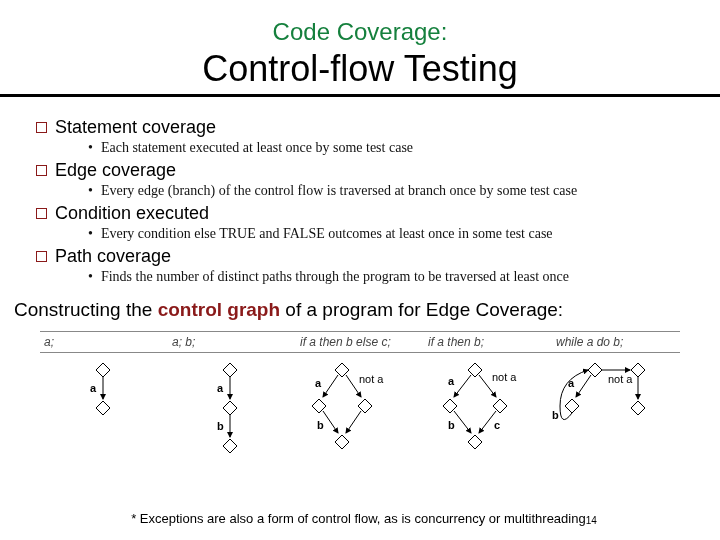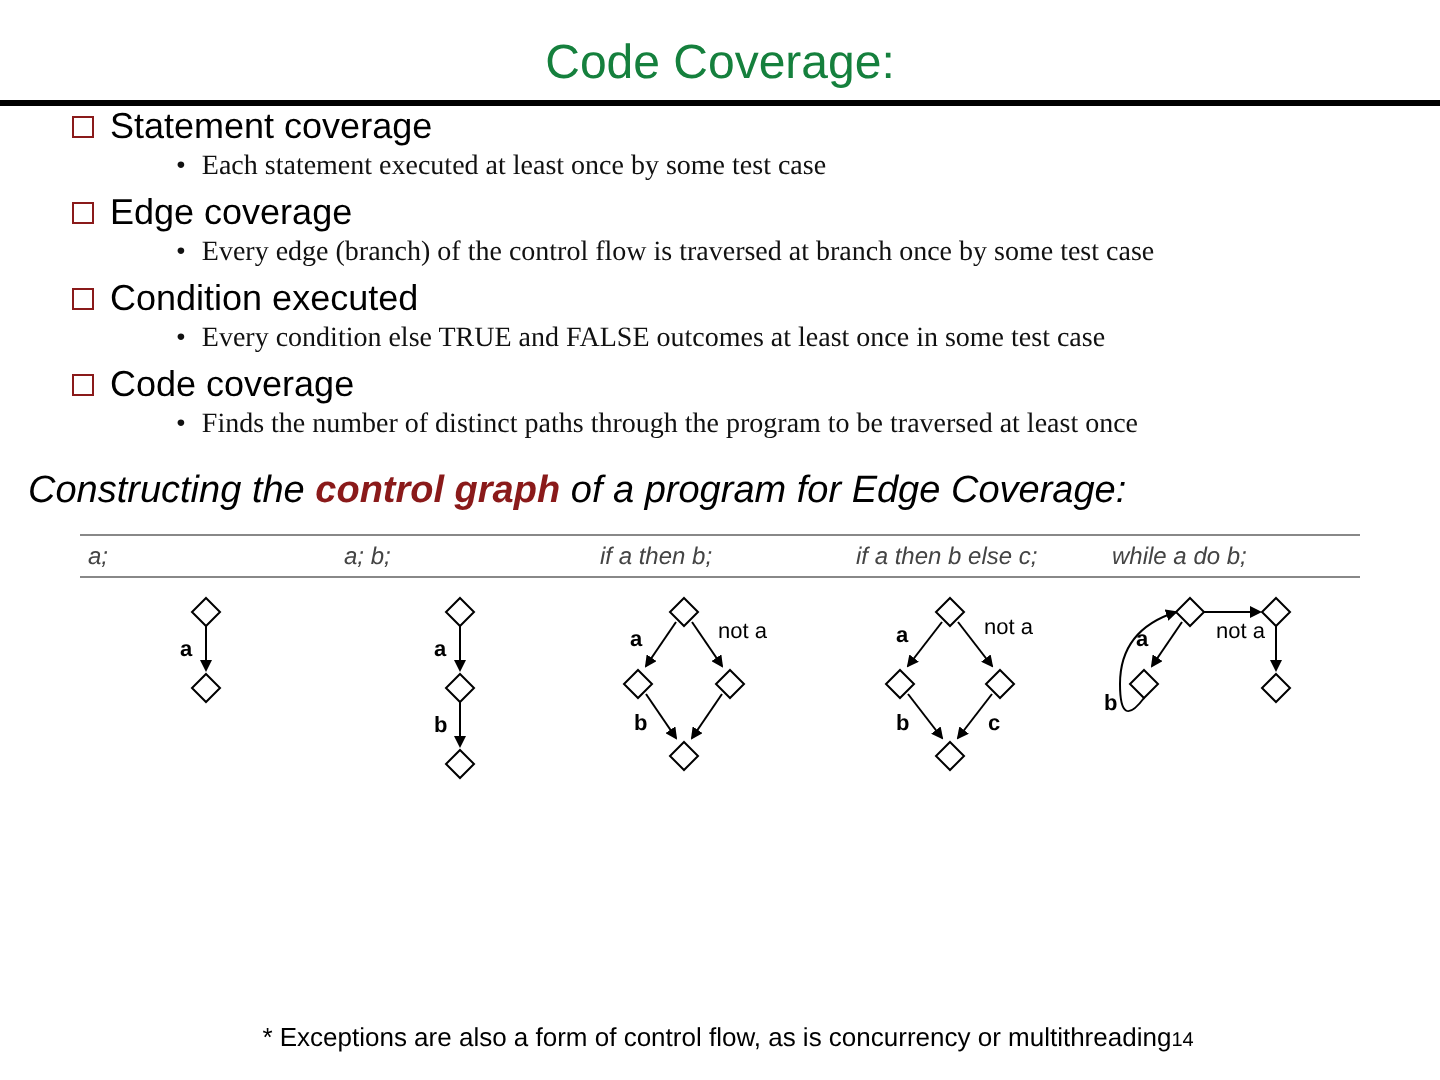"Control-flow Testing" div.title { html: none -> <div>Control-flow Testing</div> }
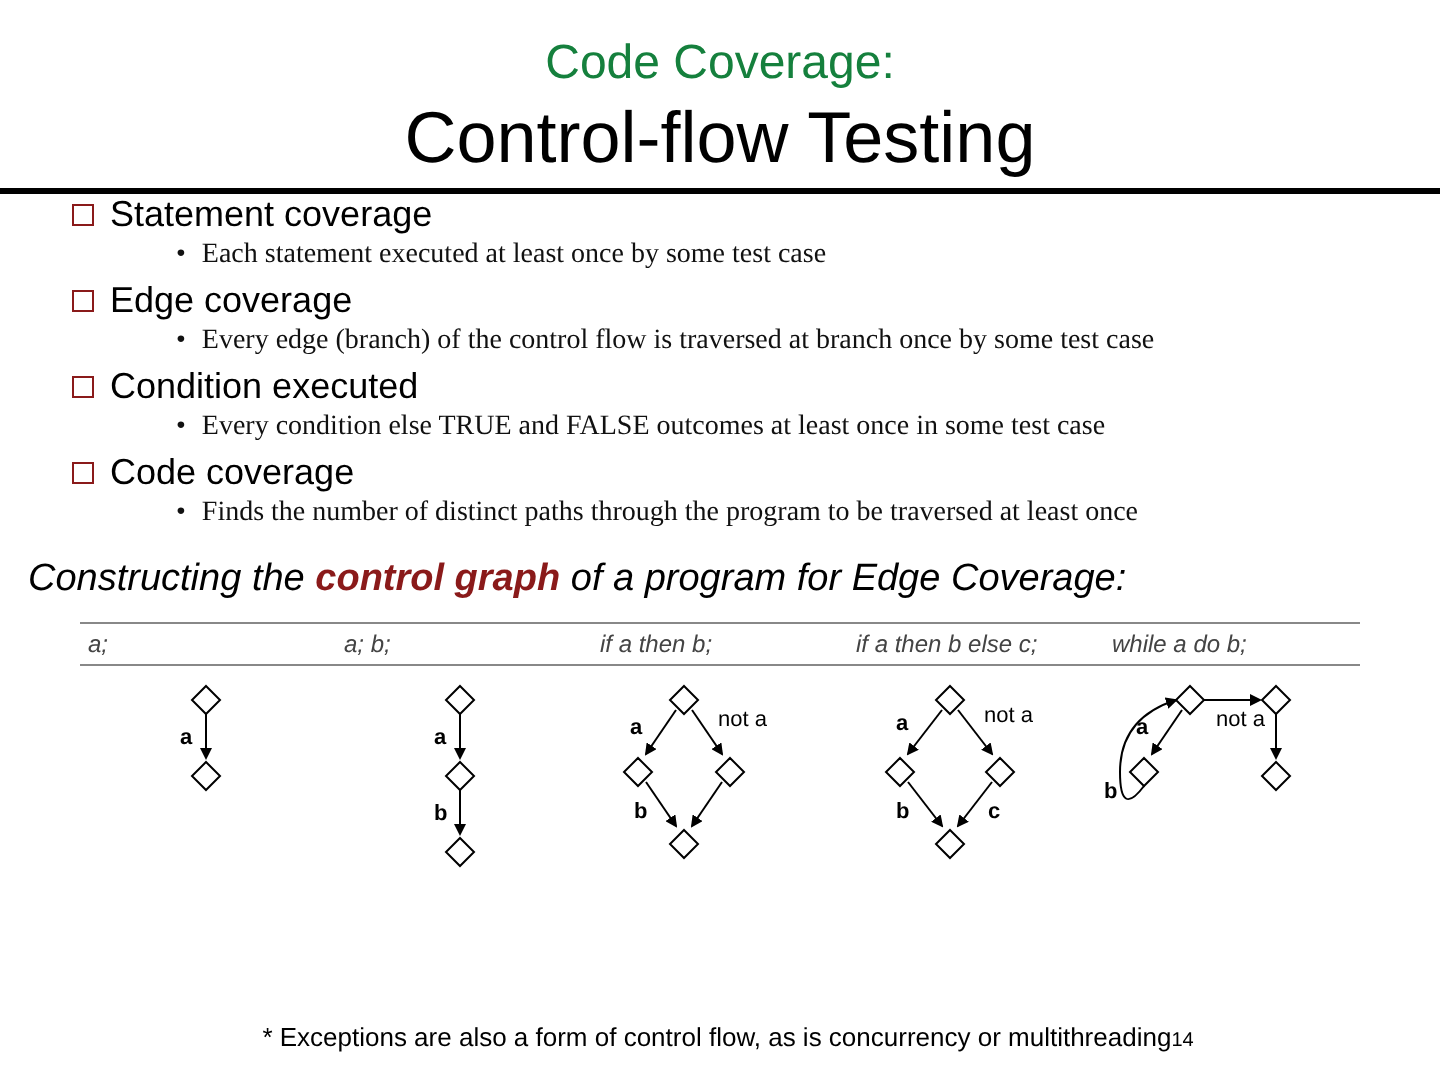"Statement coverage" .content { padding: 0 36px 0 36px -> 20px 36px 0 36px }
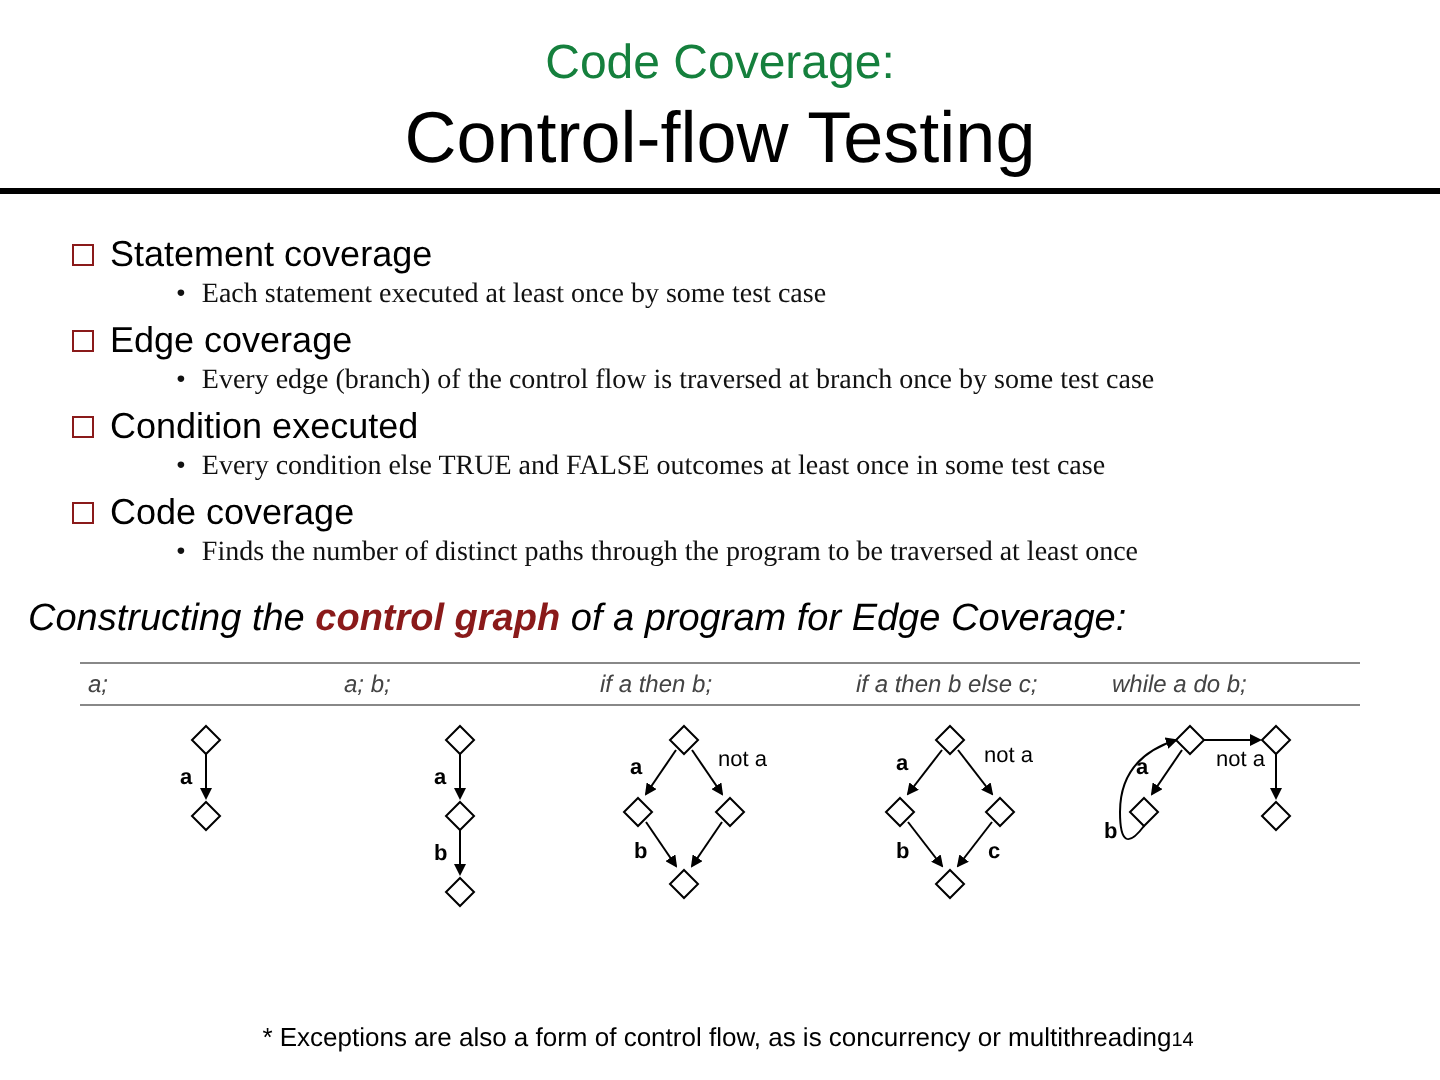"Code coverage" span.item-label { text: Code -> Path }
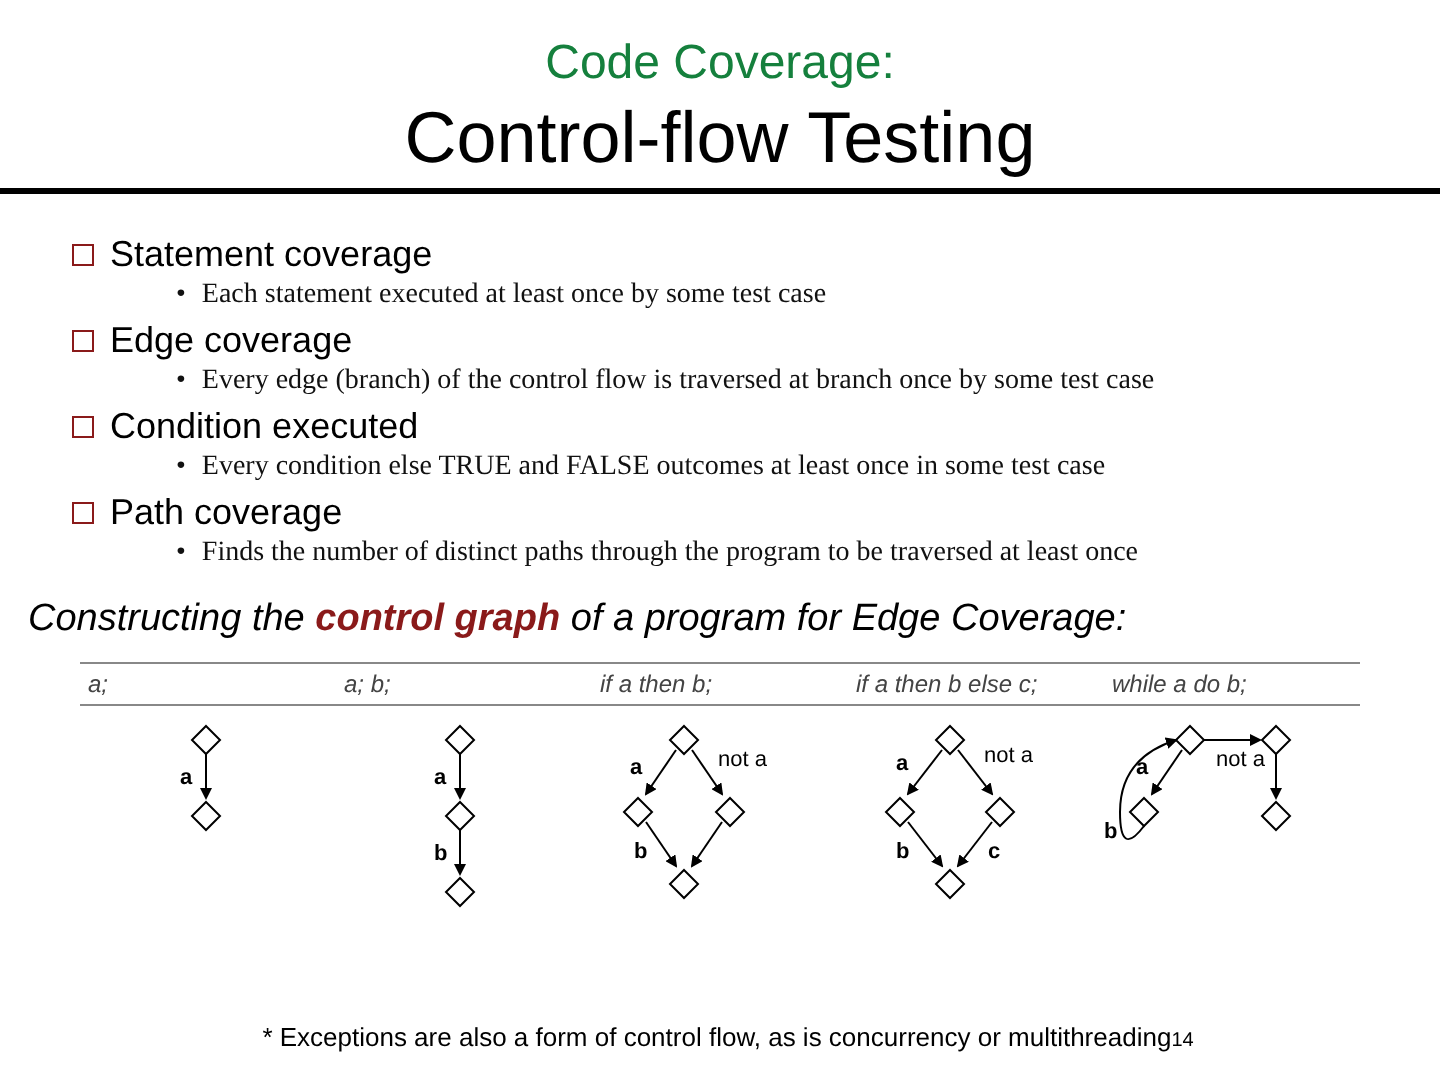"Constructing the control graph of" .construct-line { font-style: italic -> none }
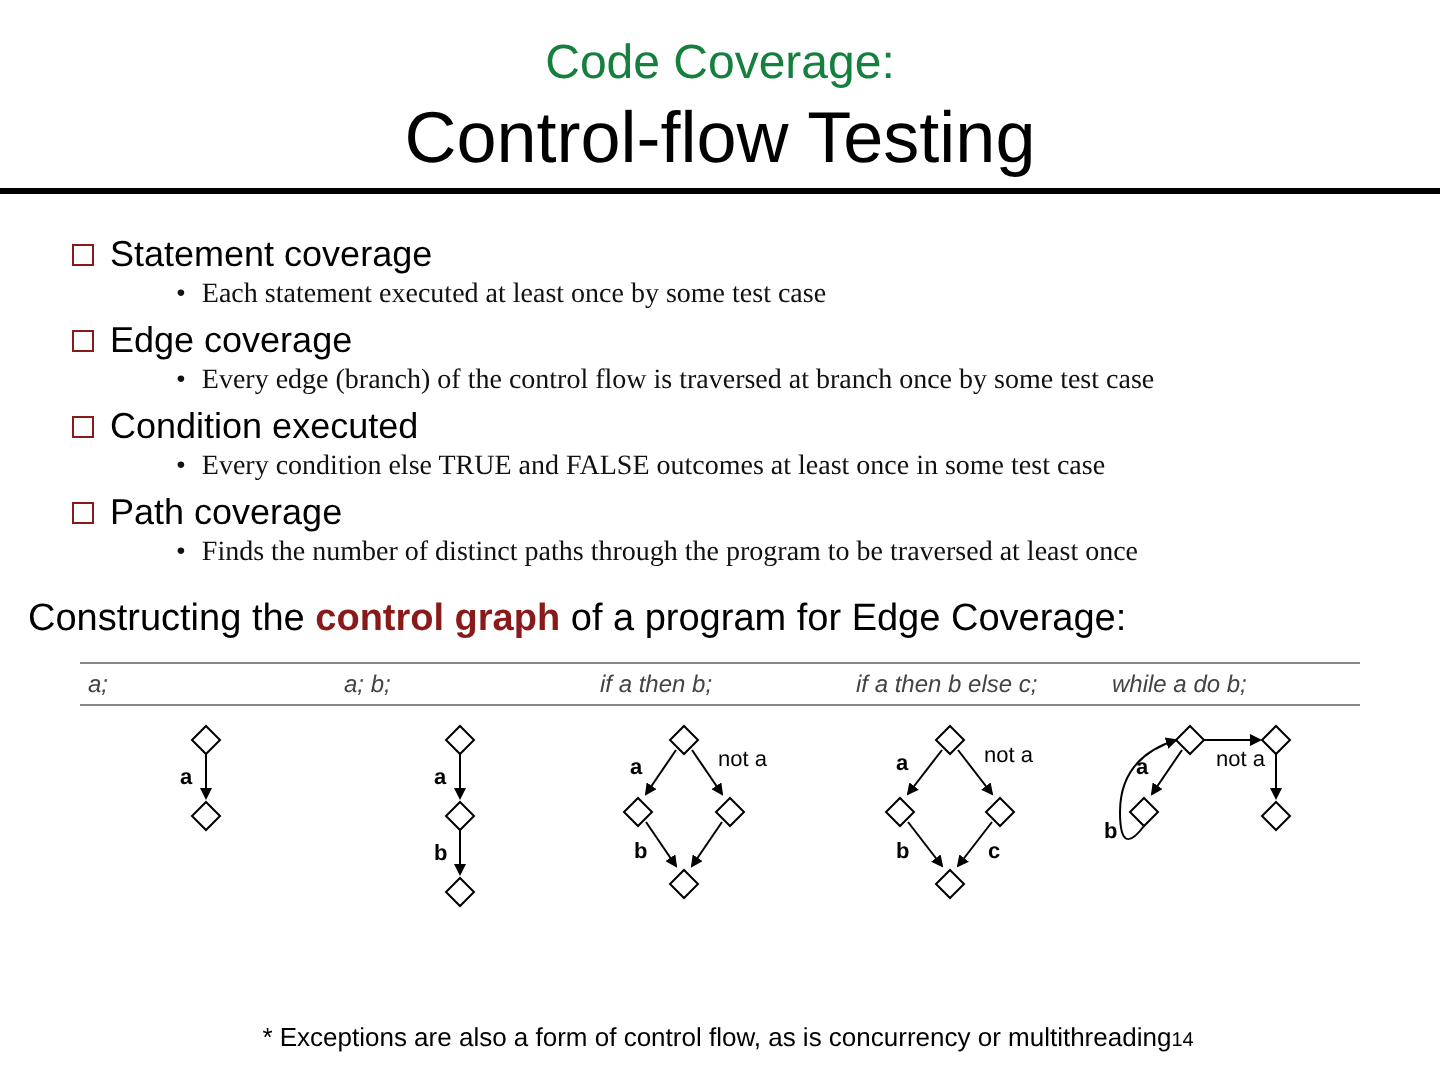"if a then b;" div { order: before "if a then b else" -> after "if a then b else" }
